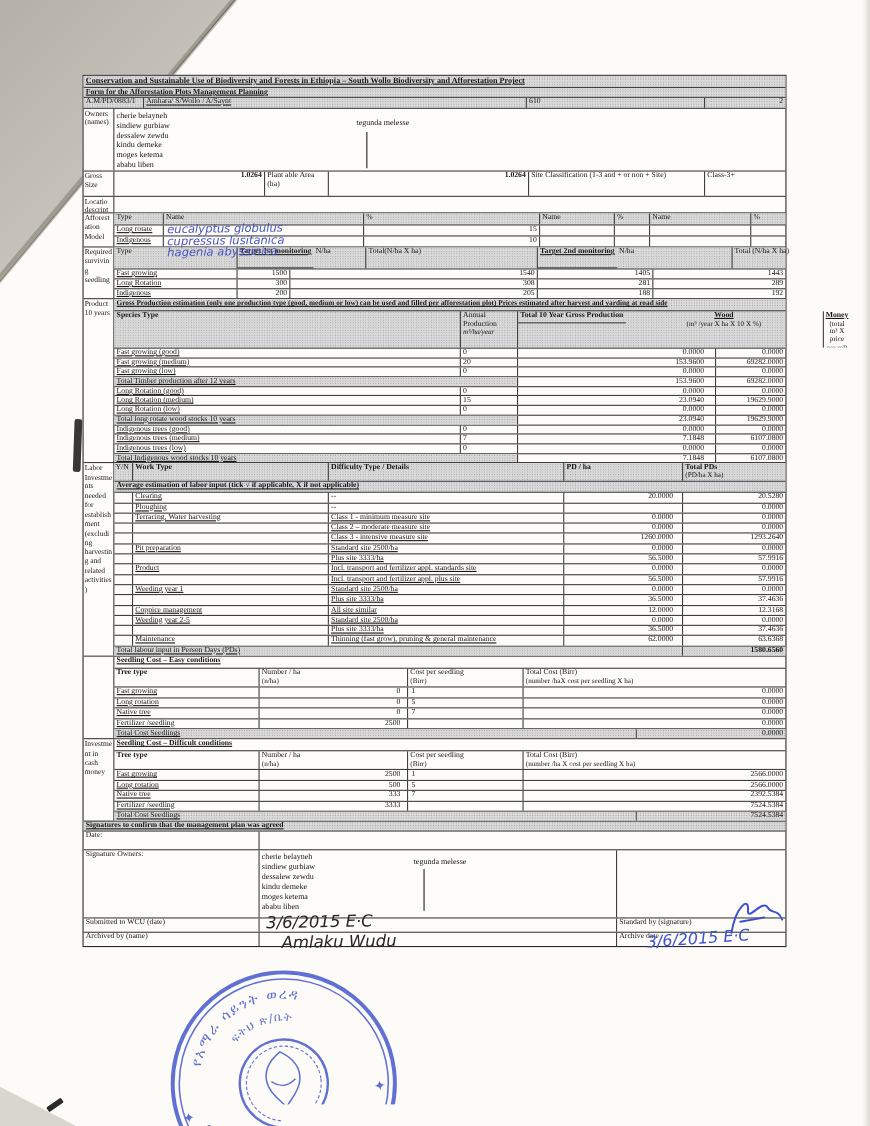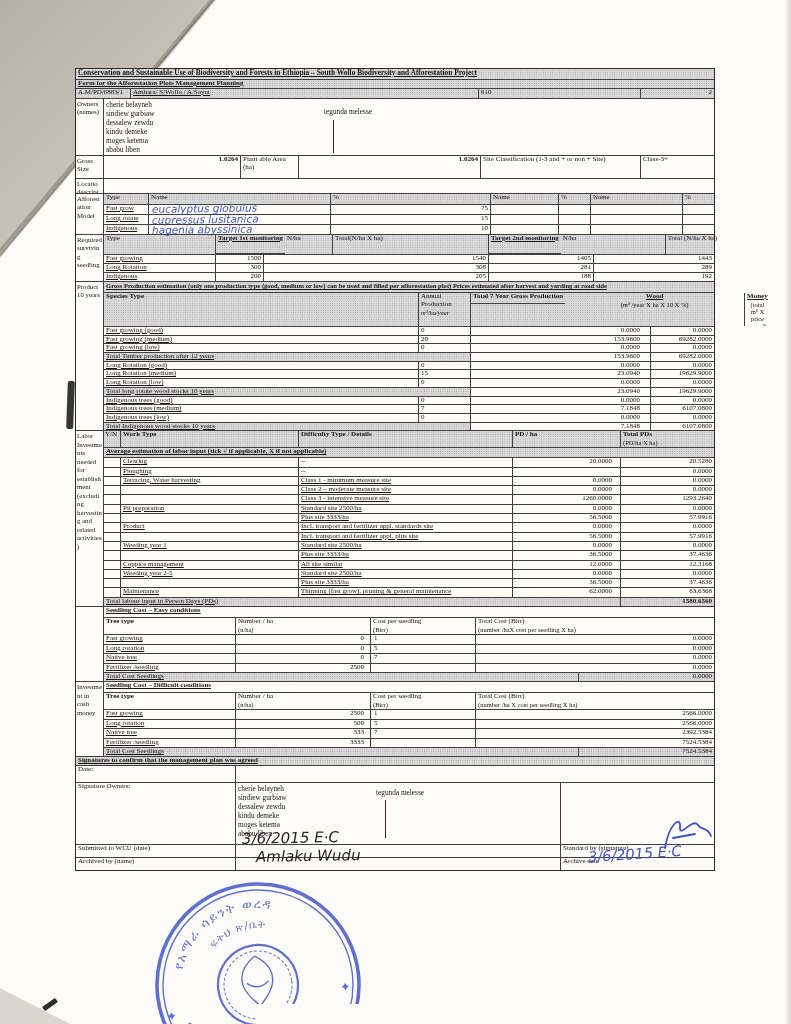"Fast grow" div.r { html: <div> <div>Fast grow</div> <div></div> <div>75</div> <div></div> <div></div> <div></div> <div></div> </div> -> none }
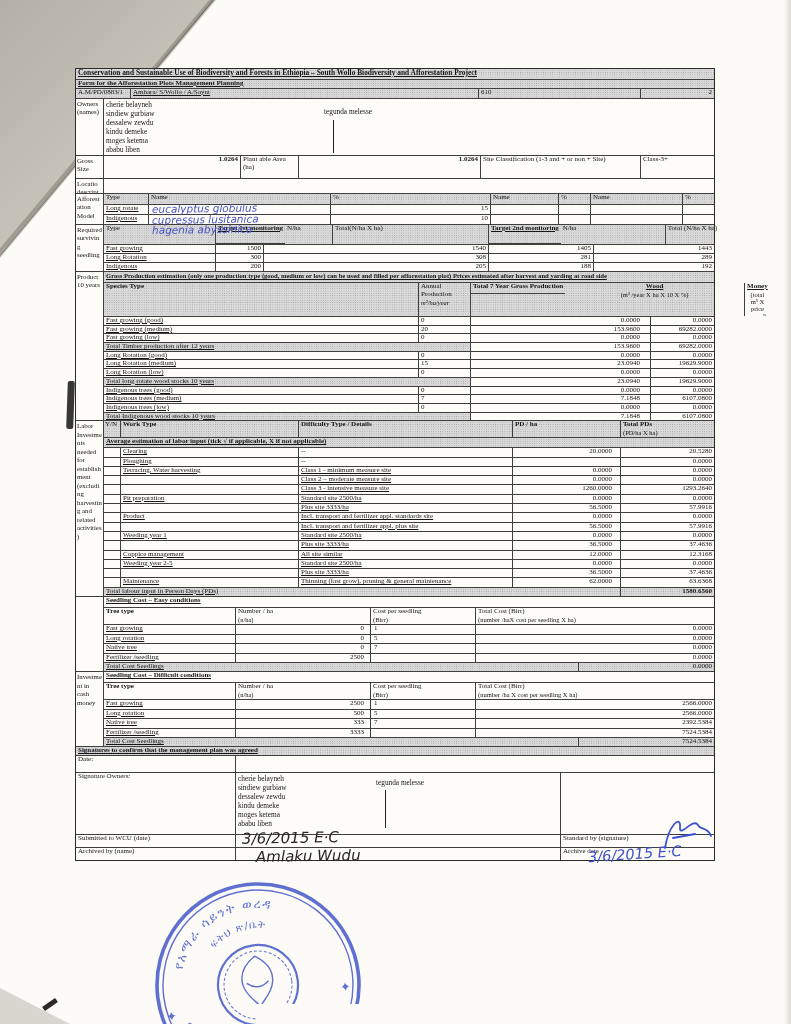"Total 7 Year Gross Production" div.top { text: 7 -> 10 }
